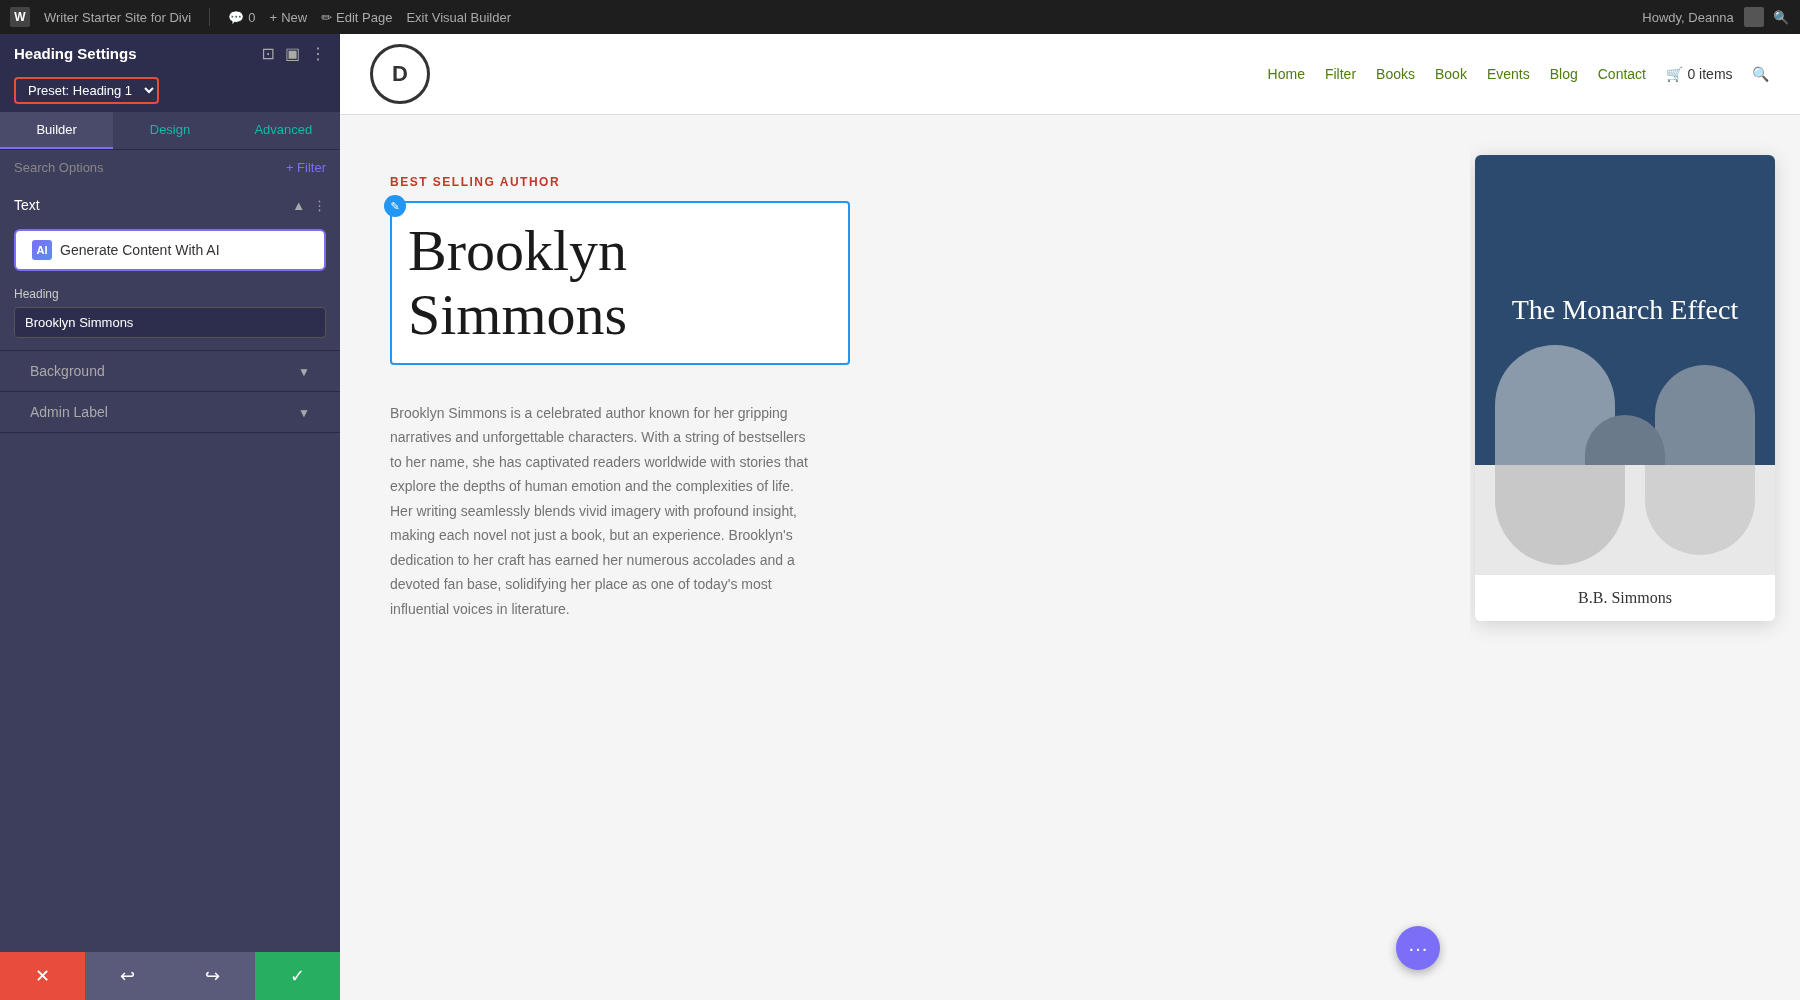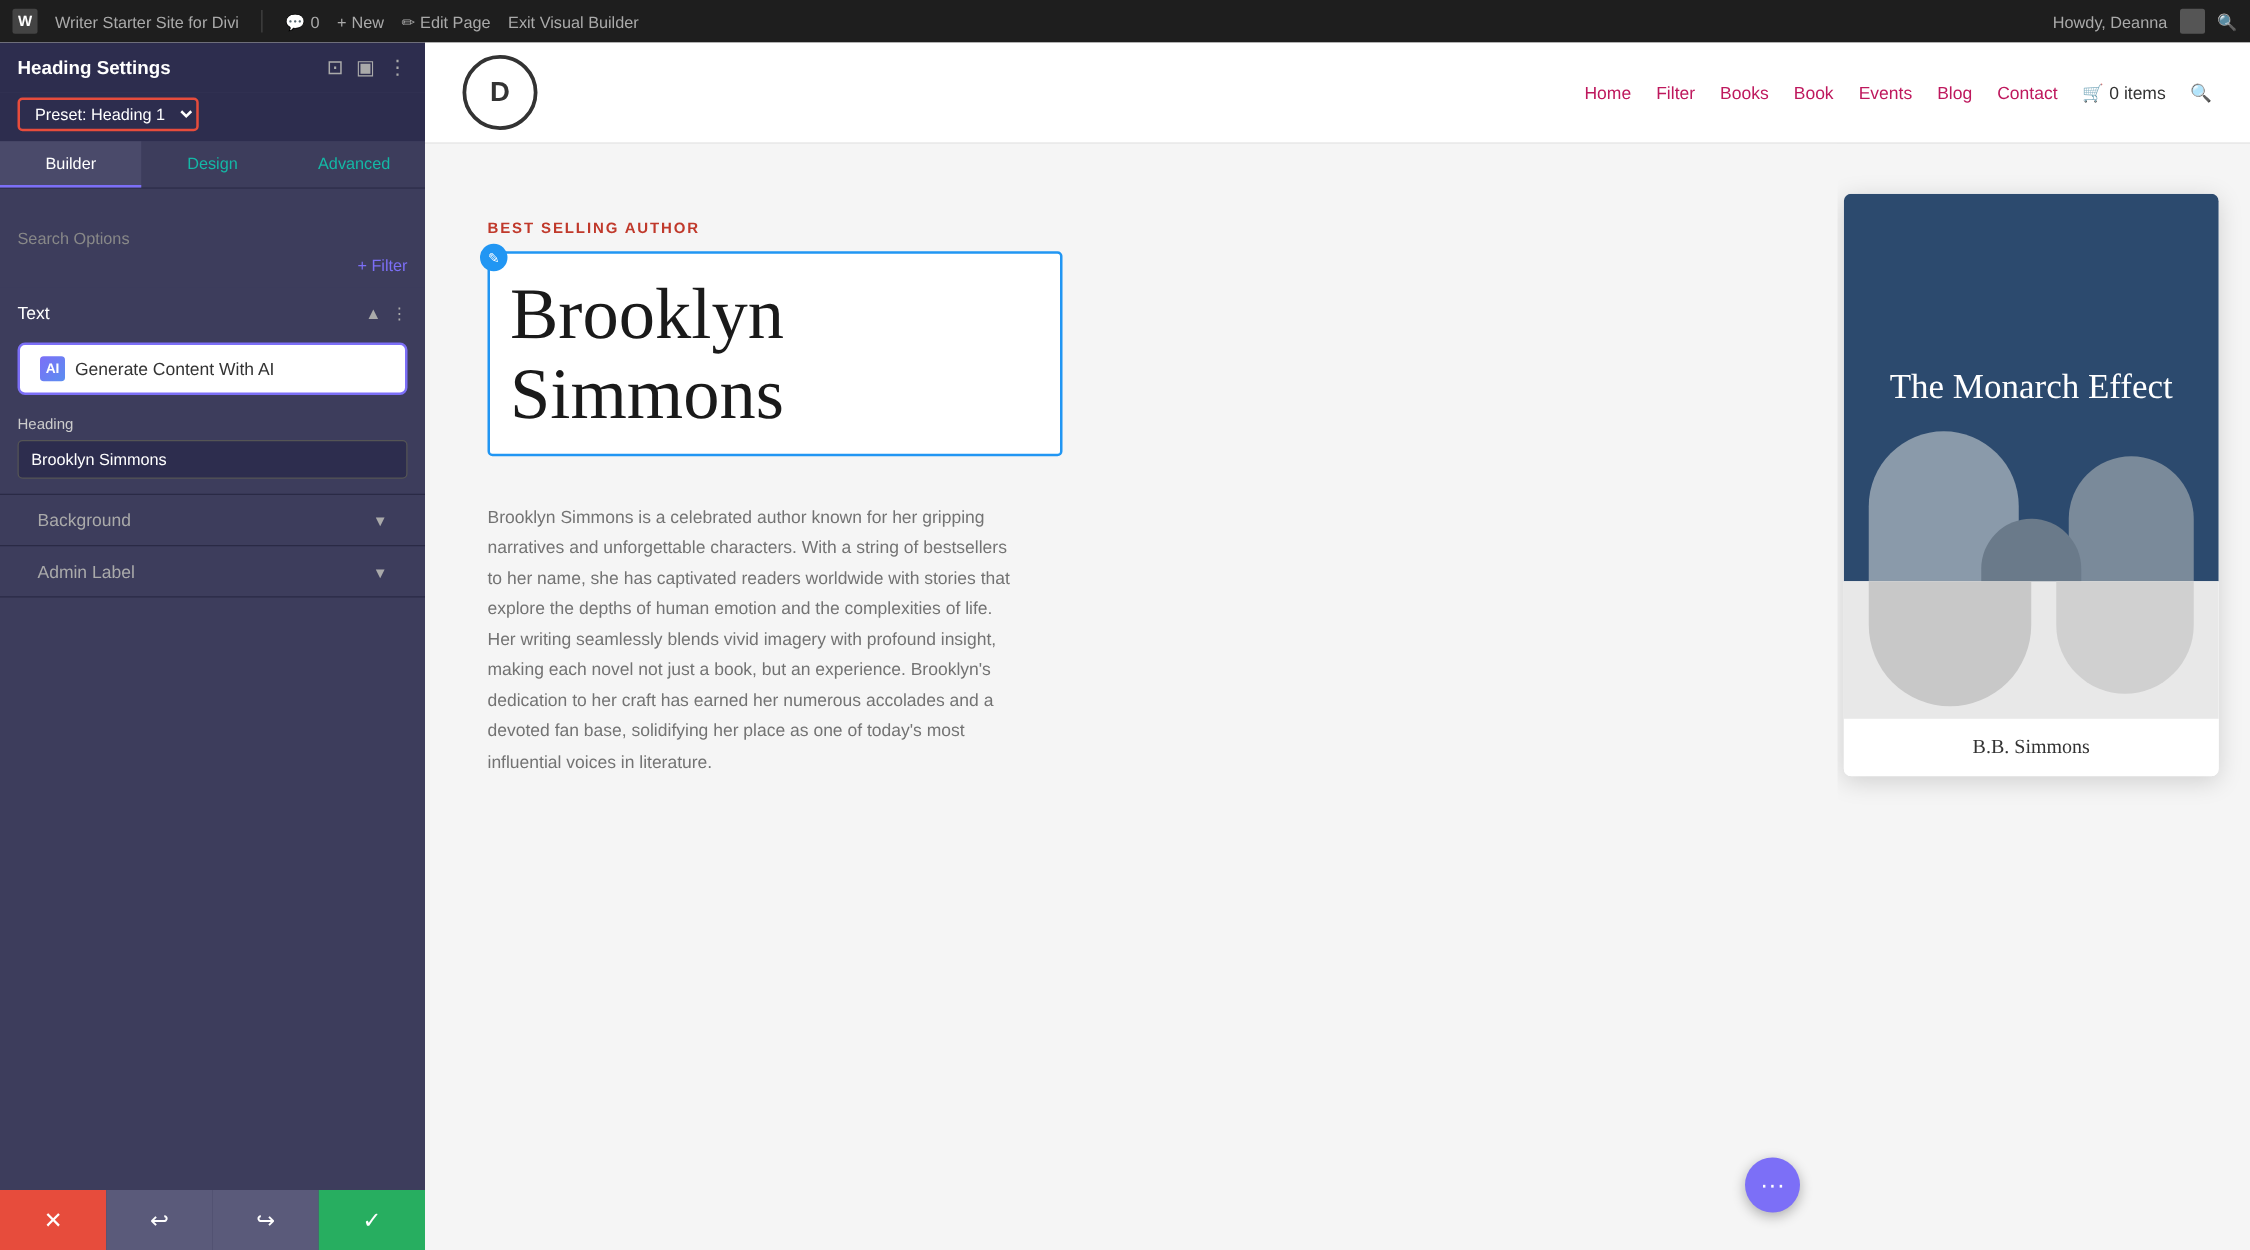"Home" .nav-link { color: #be185d -> #4d7c0f }
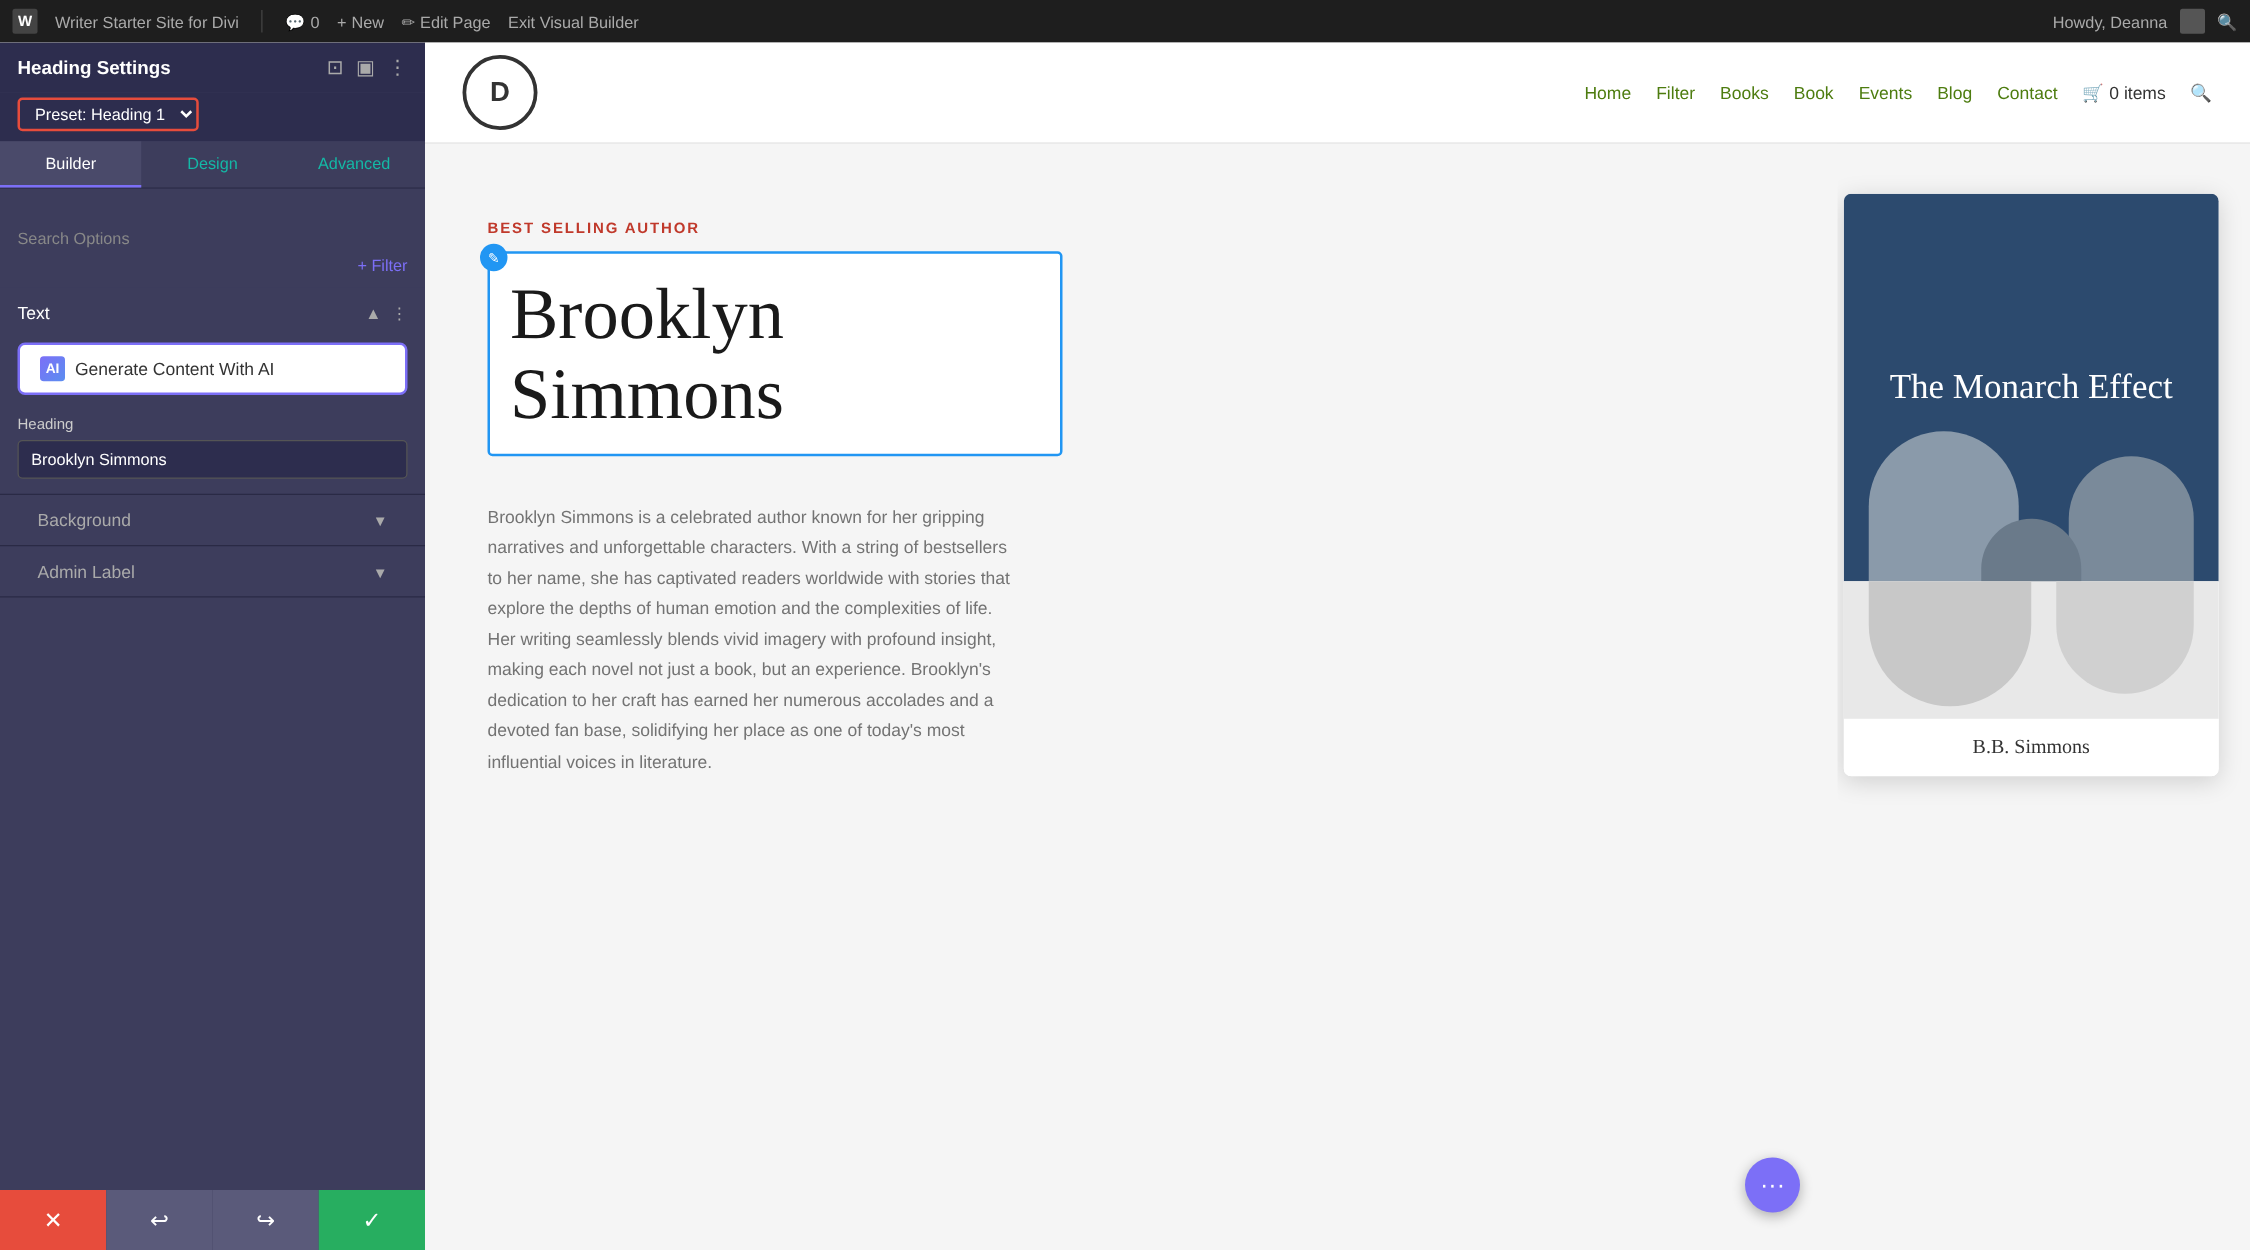"+ Filter" .filter-btn { margin-top: 44px -> none }
